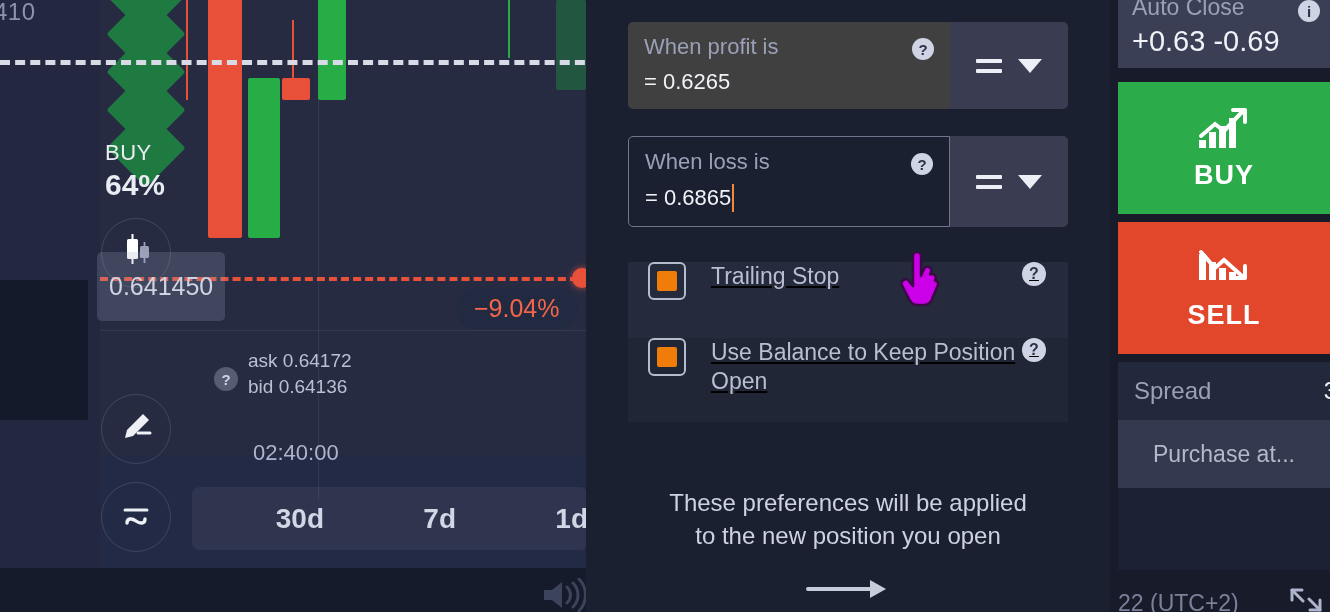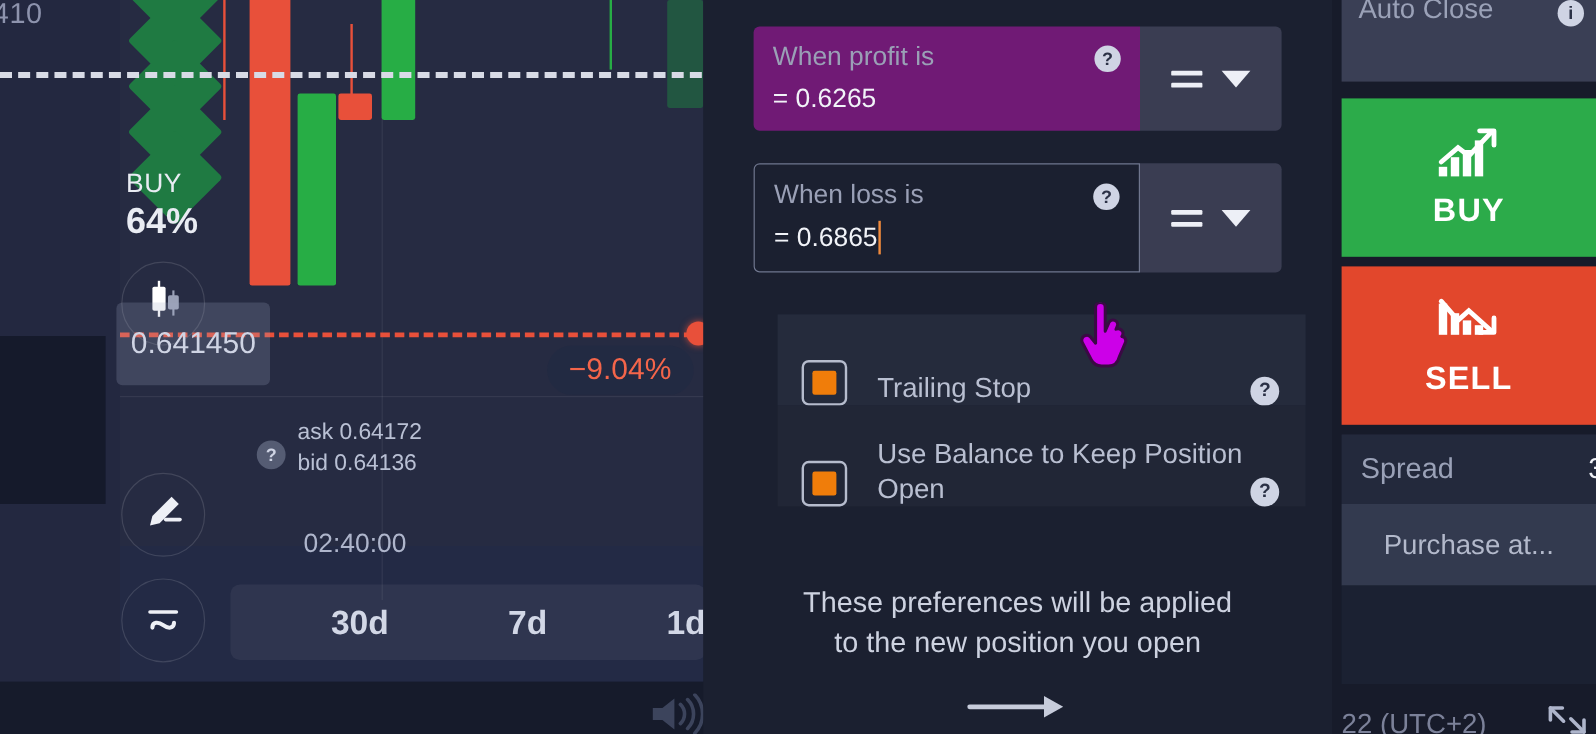"When profit is" .field-box.profit { background: #701a75 -> #404040 }
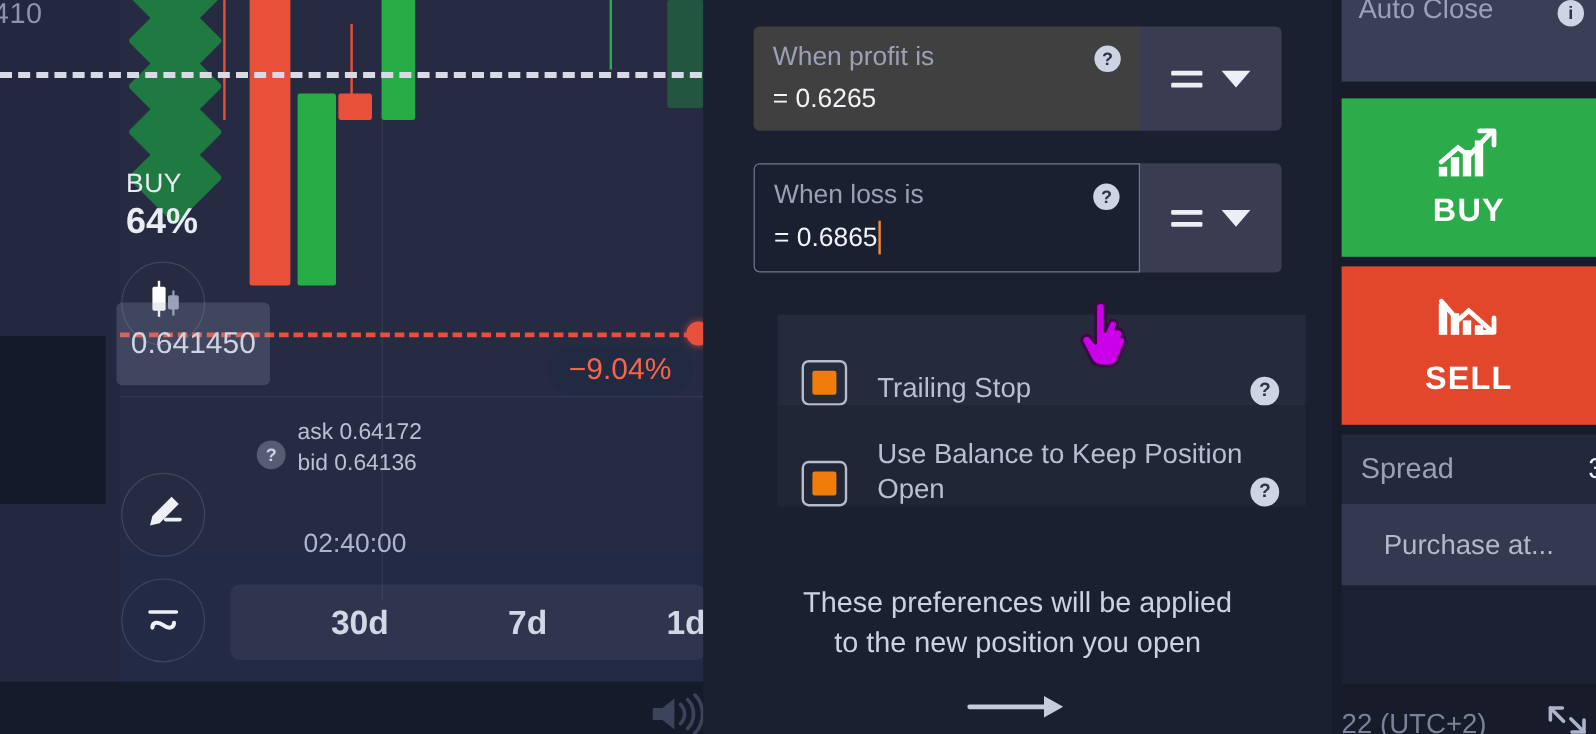"+0.63 -0.69" div.ac-vals { html: none -> <div>+0.63 -0.69</div> }
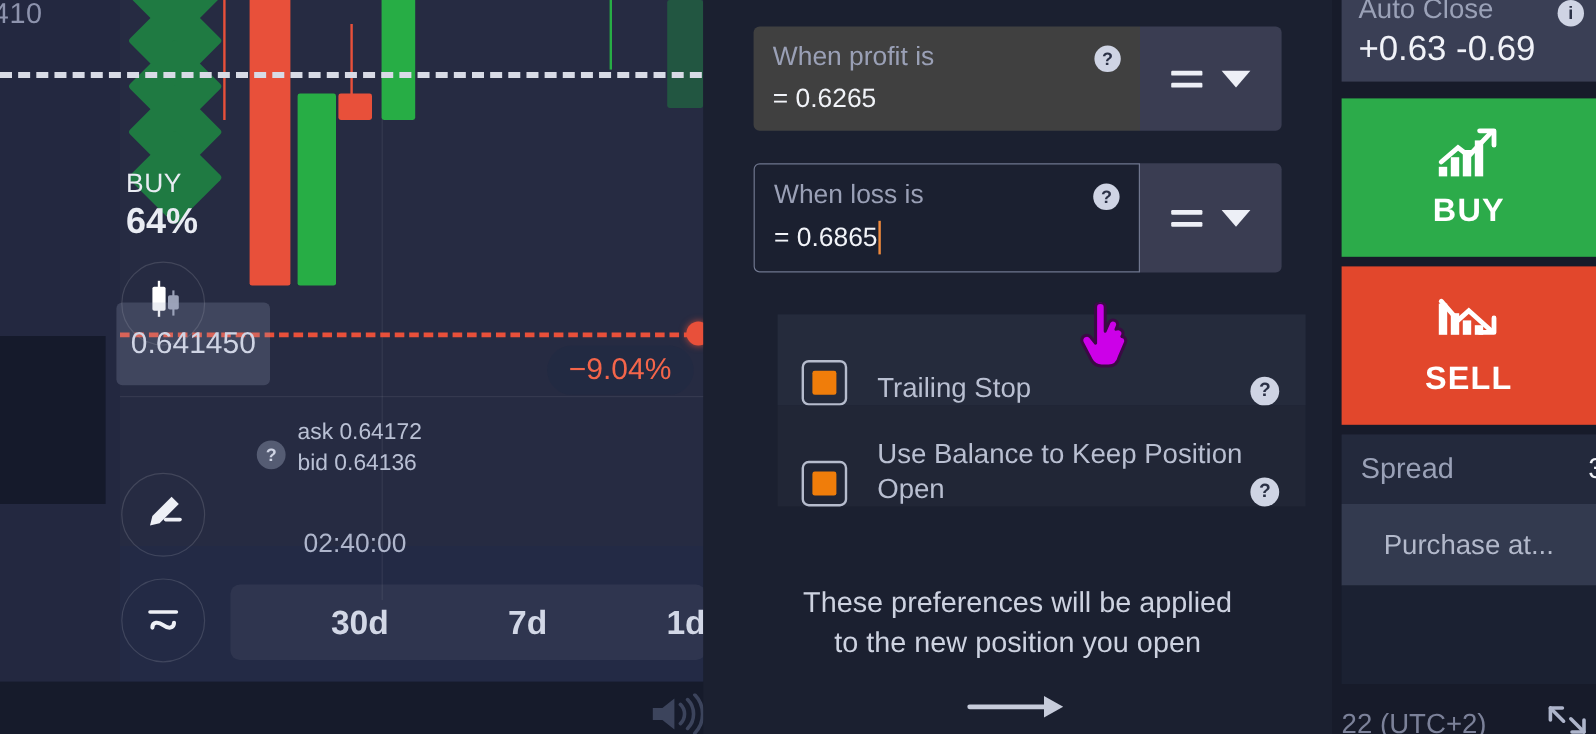"Trailing Stop" .check-row { align-items: flex-end -> flex-start; left: 648px -> 628px; text-decoration: none -> underline }
